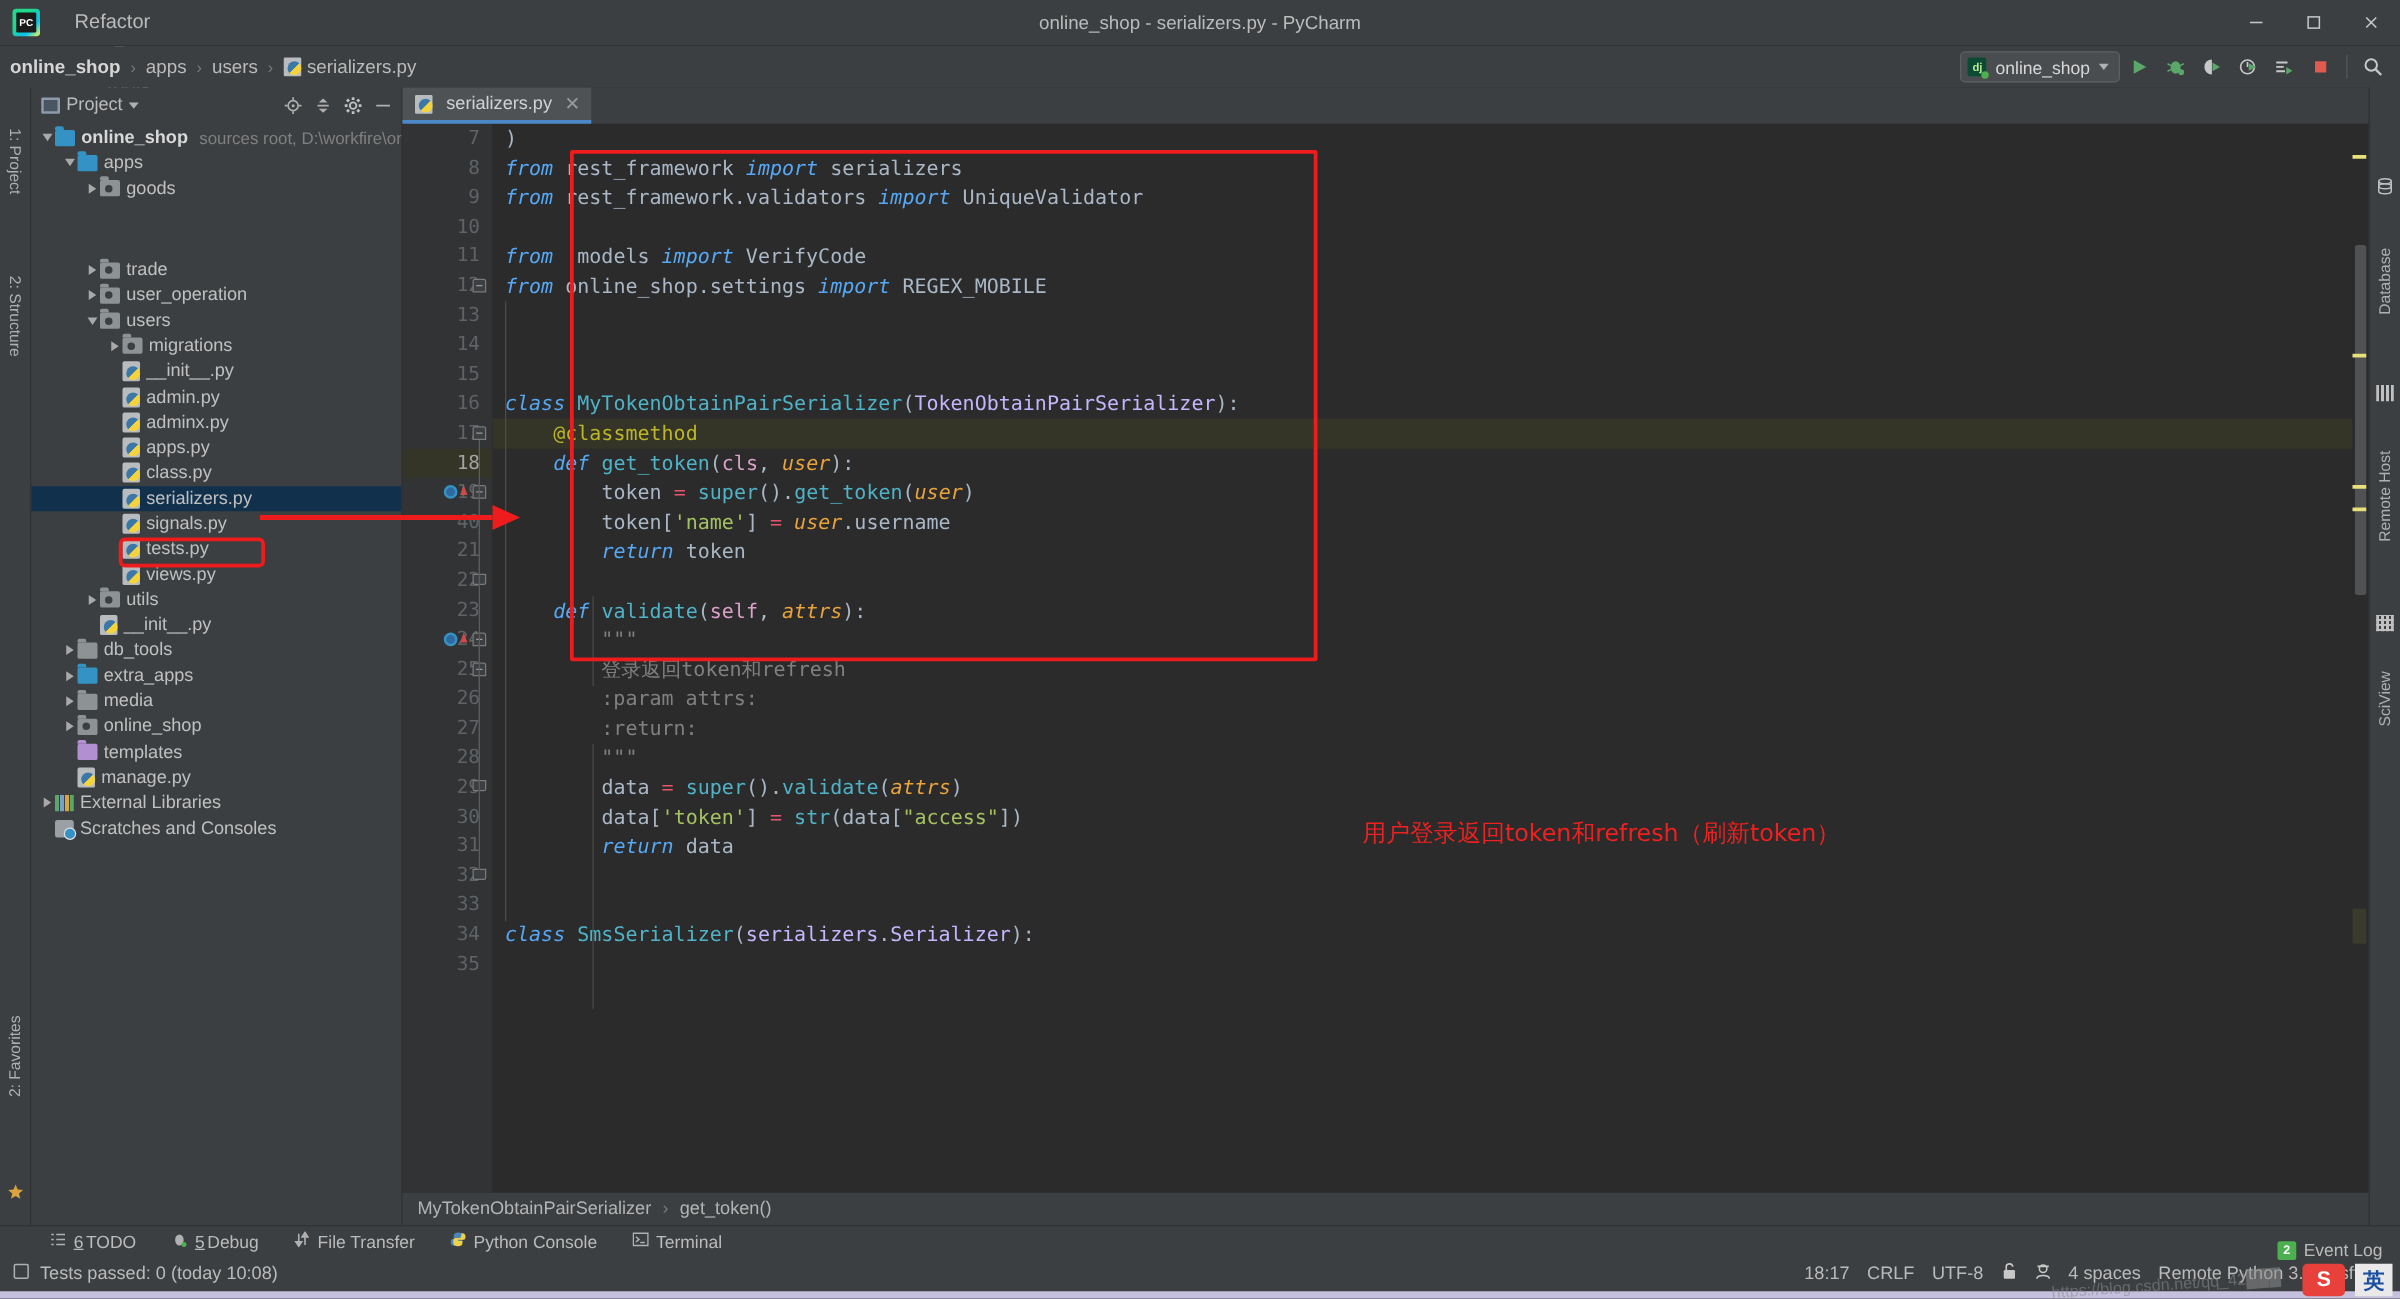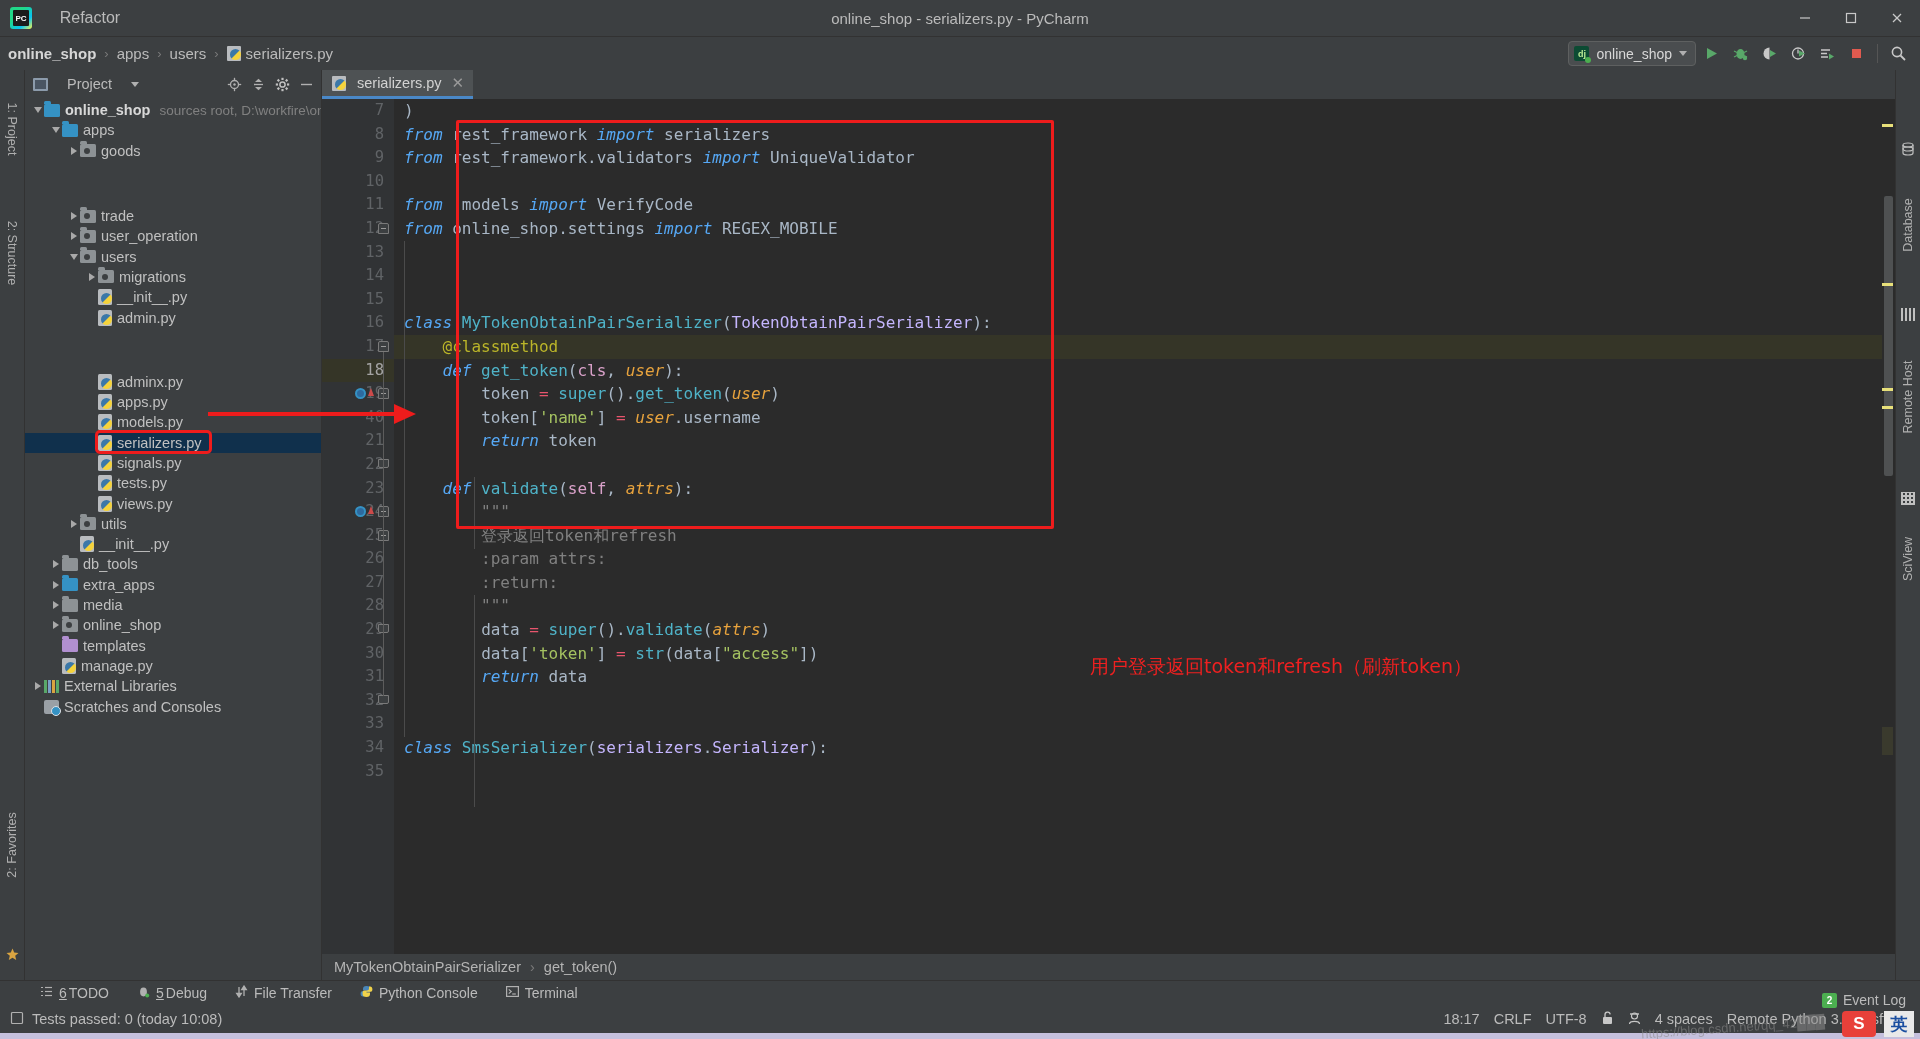"Project" .proj-head { gap: 19px -> 5px }
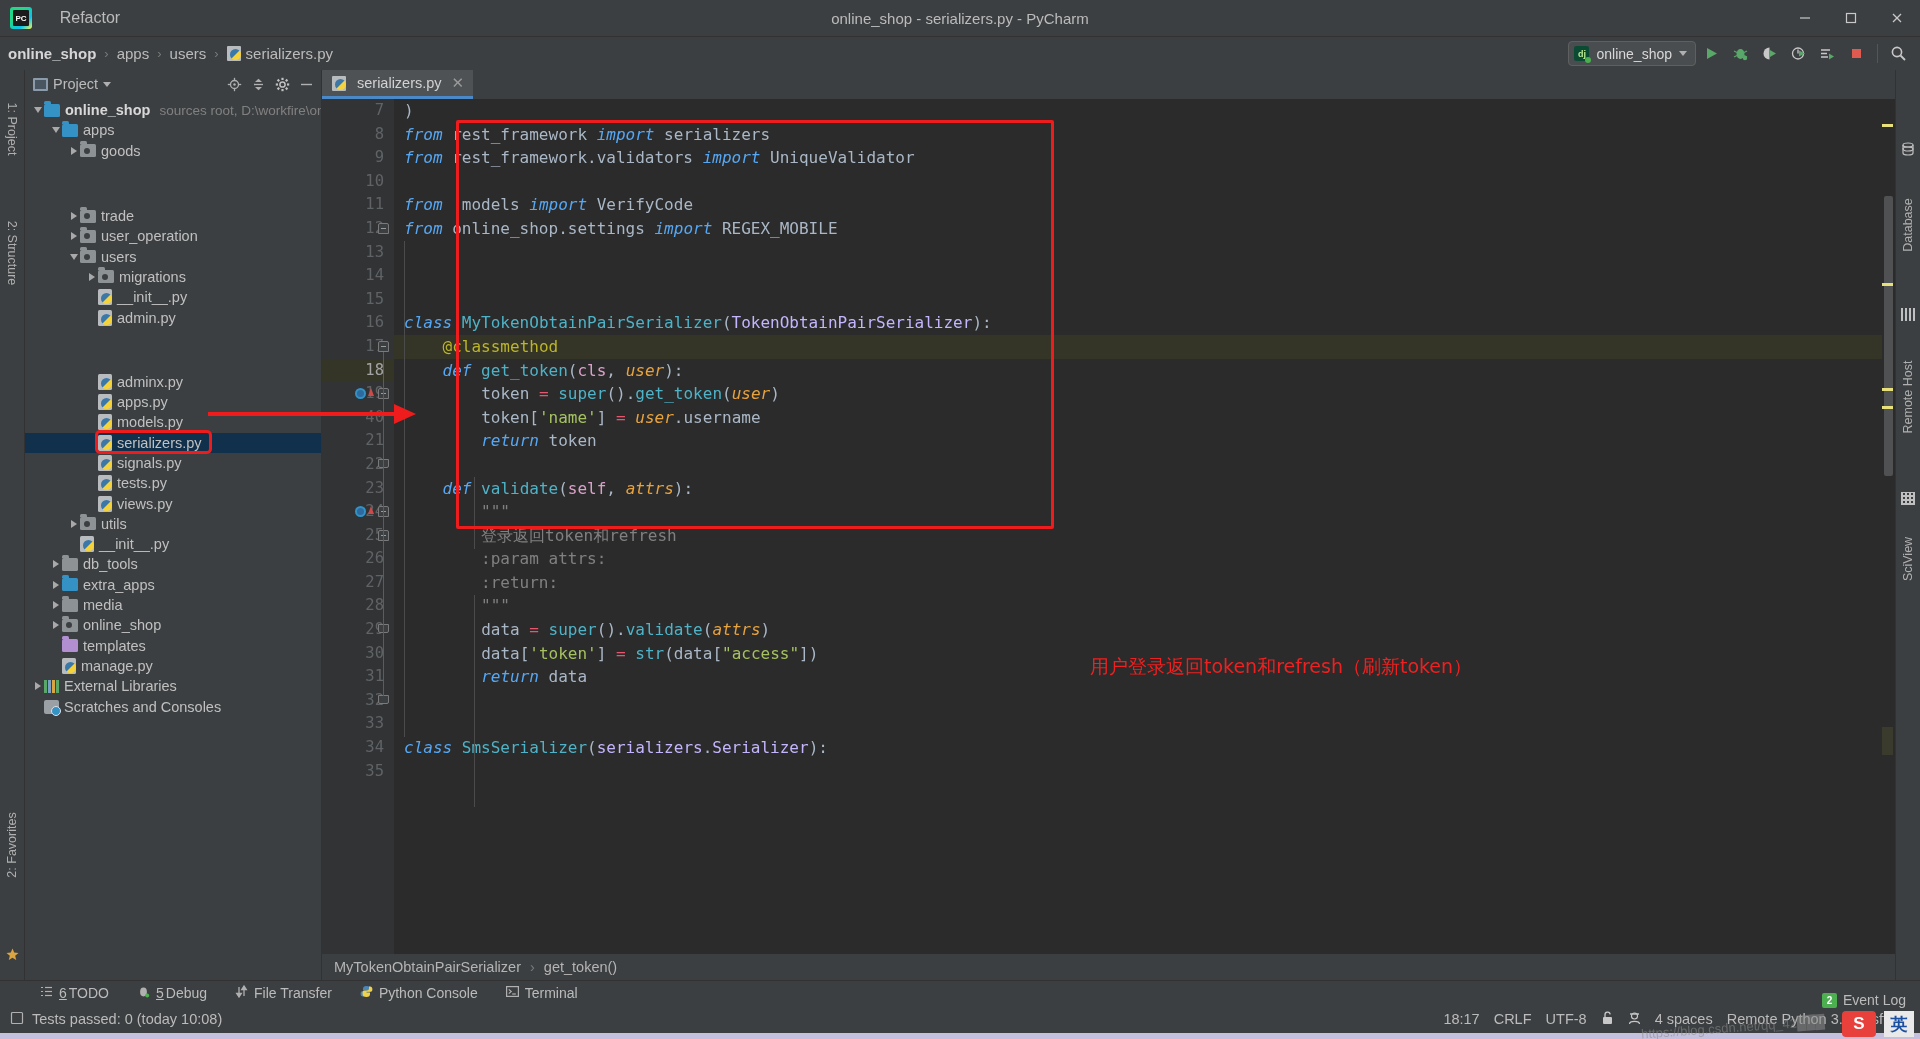"adminx.py" div.trow { margin-top: 44px -> none }
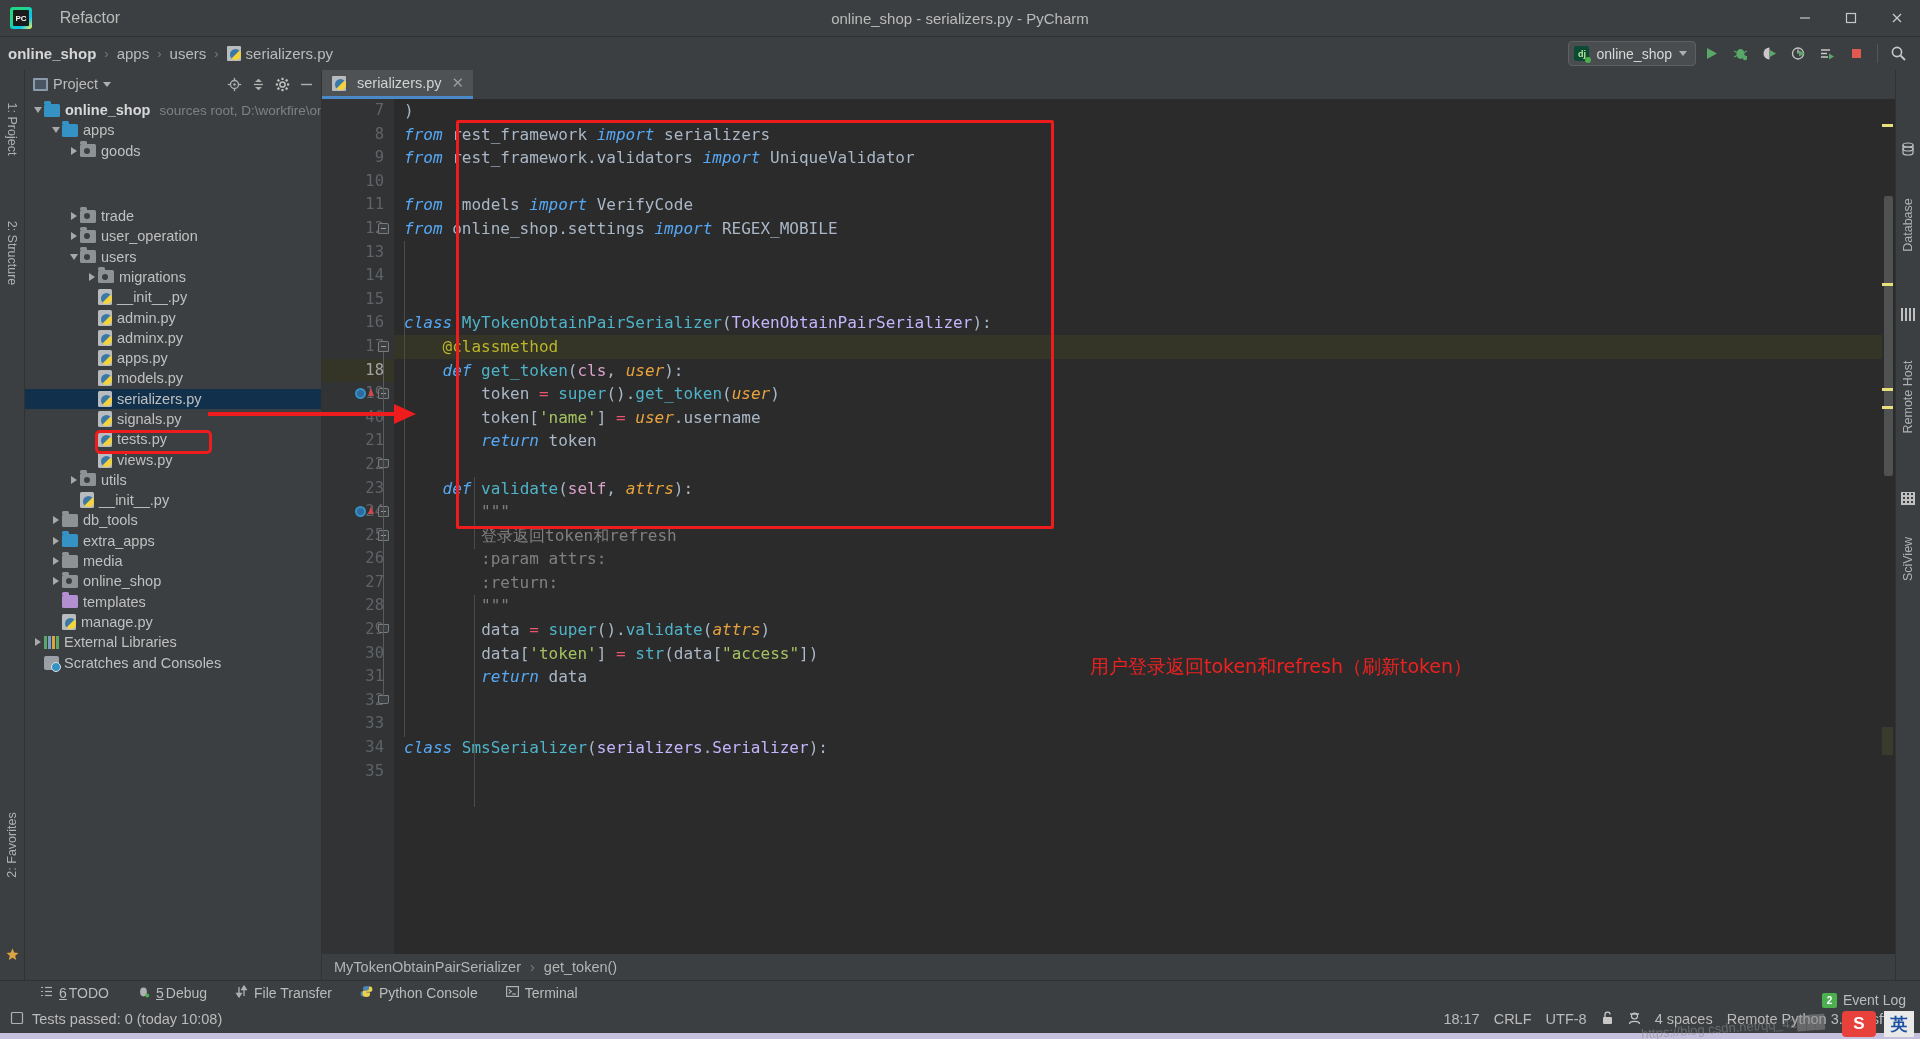"models.py" span.tlabel { text: models.py -> class.py }
